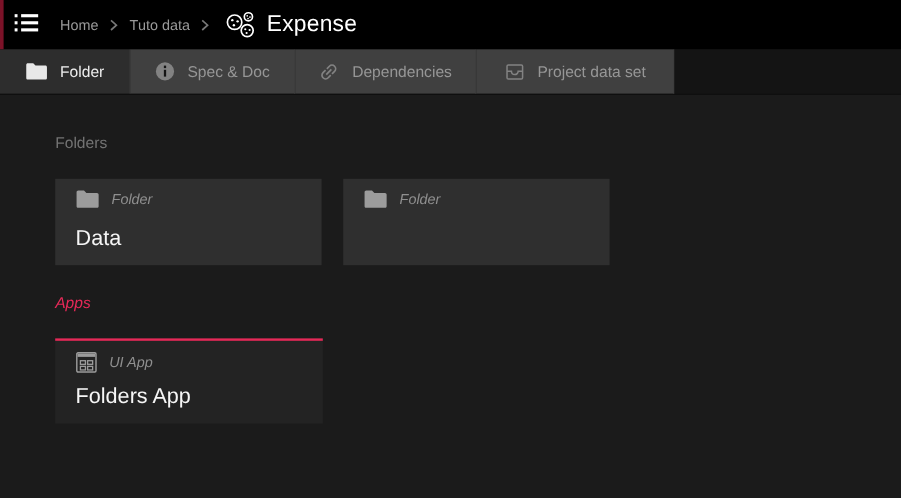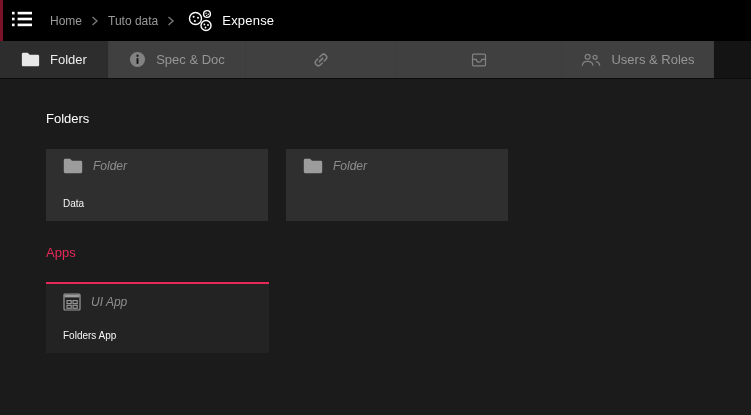"Expense" .current { font-size: 13px -> 19px }
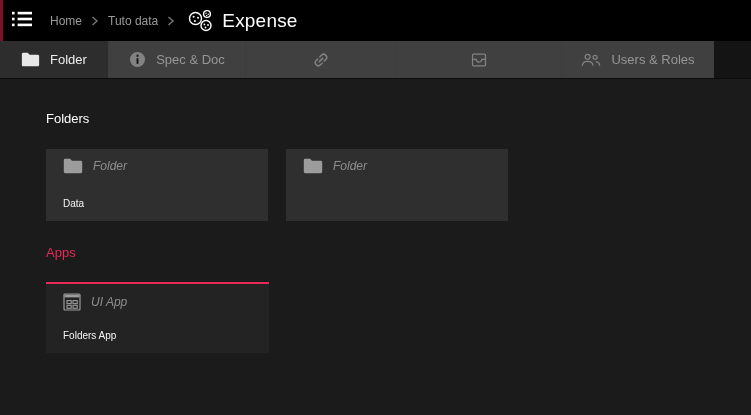"Dependencies" span { html: none -> <span>Dependencies</span> }
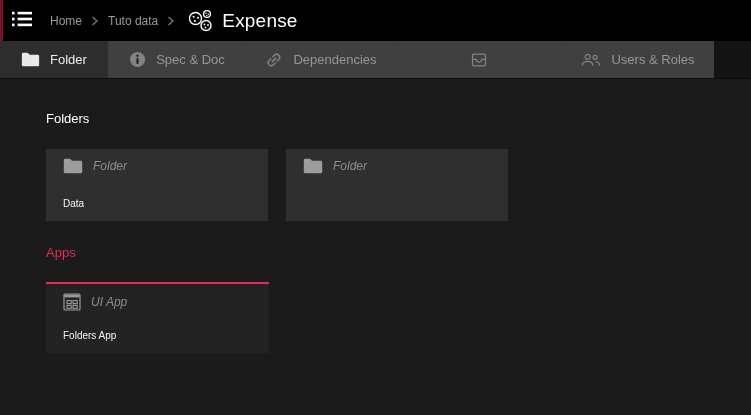"Project data set" span { html: none -> <span>Project data set</span> }
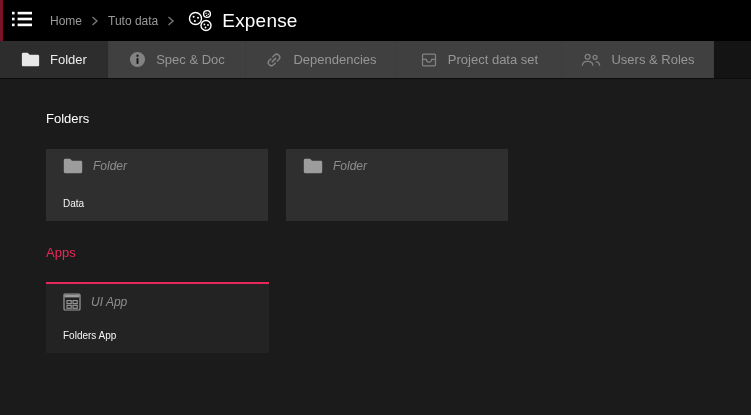"Users & Roles" div.tab { html: <div> <span> <svg> <g> <circle></circle> <path></path> <circle></circle> <path></path> </g> </svg> </span> <span>Users &amp; Roles</span> </div> -> none }
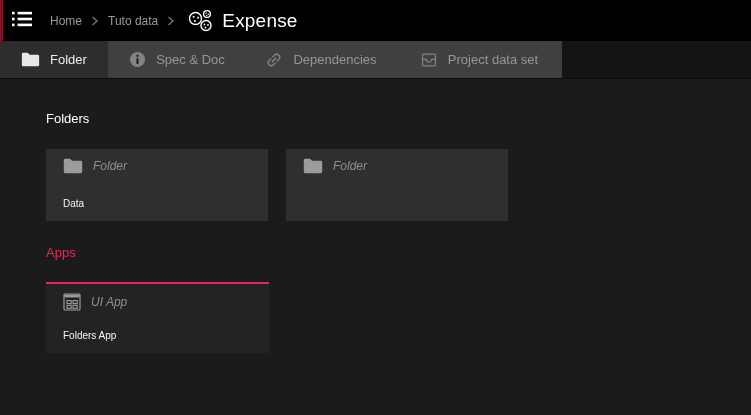"Folders" .section-title { color: #ffffff -> #737373 }
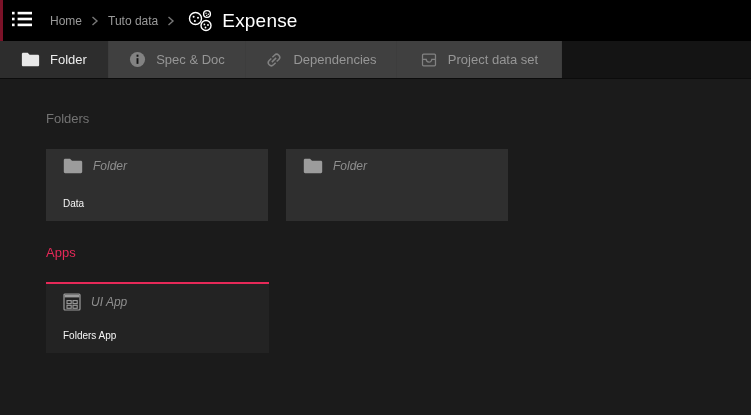"Data" .card-title { font-size: 10px -> 18px }
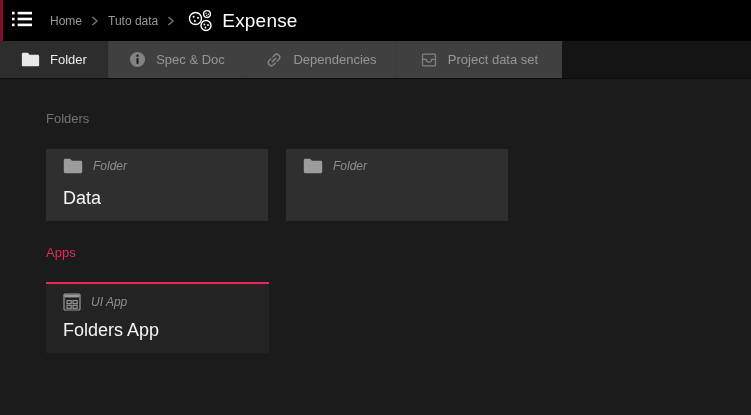"Apps" .apps-title { font-style: none -> italic }
